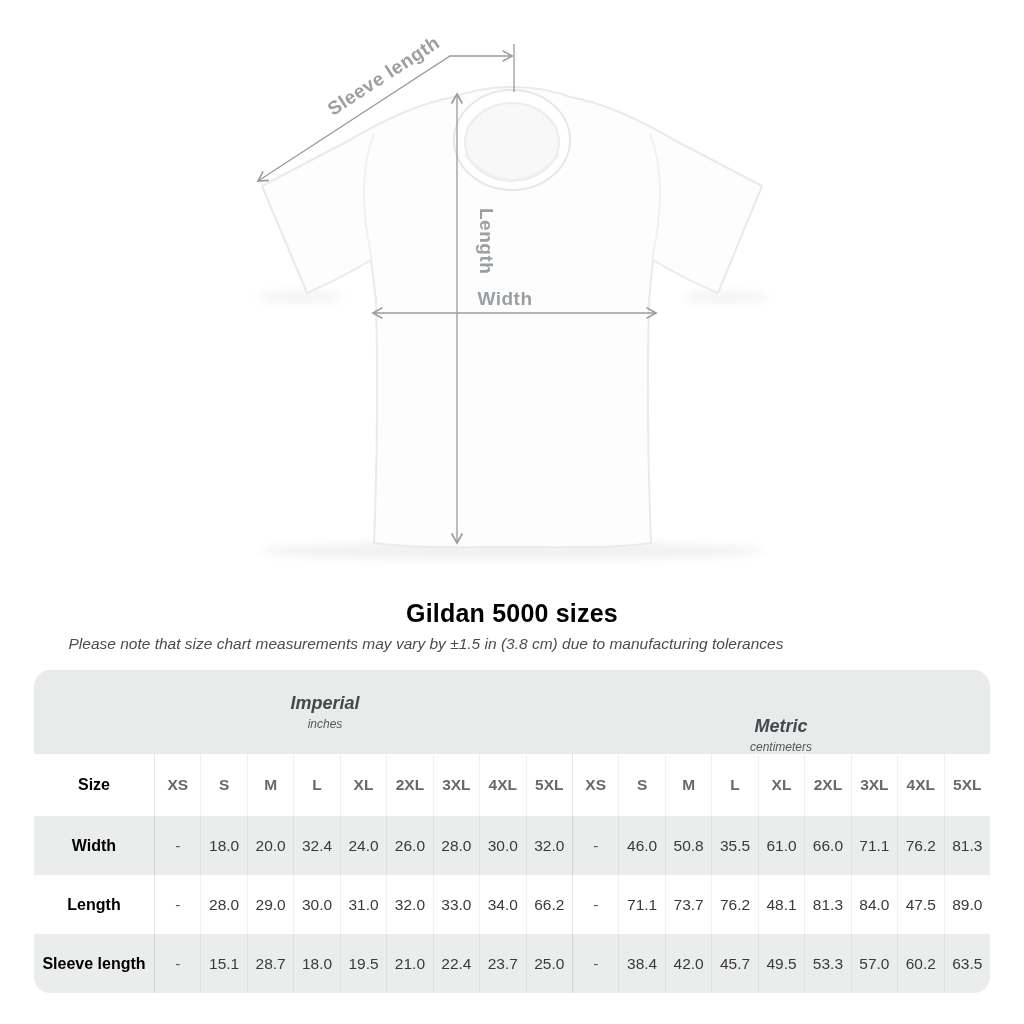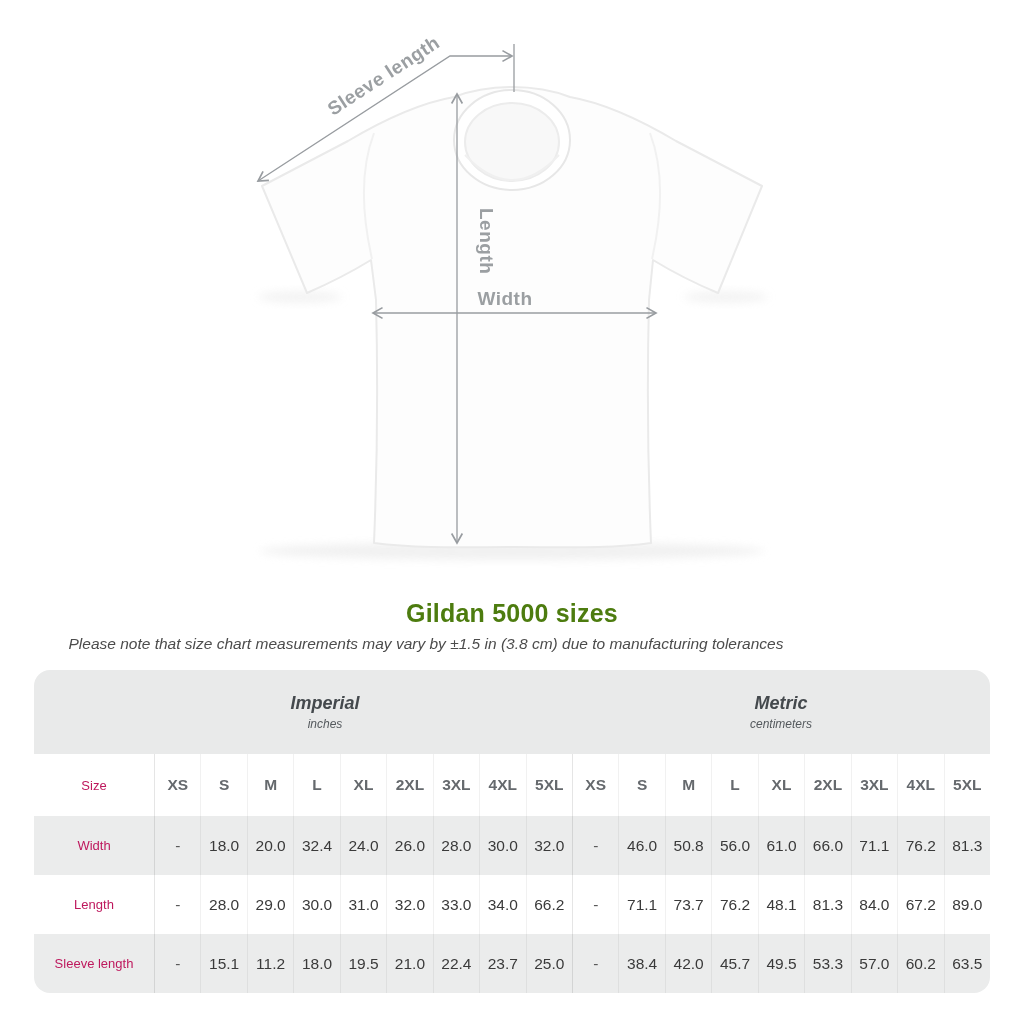"Gildan 5000 sizes" .page-title { color: #4d7c0f -> #000000 }
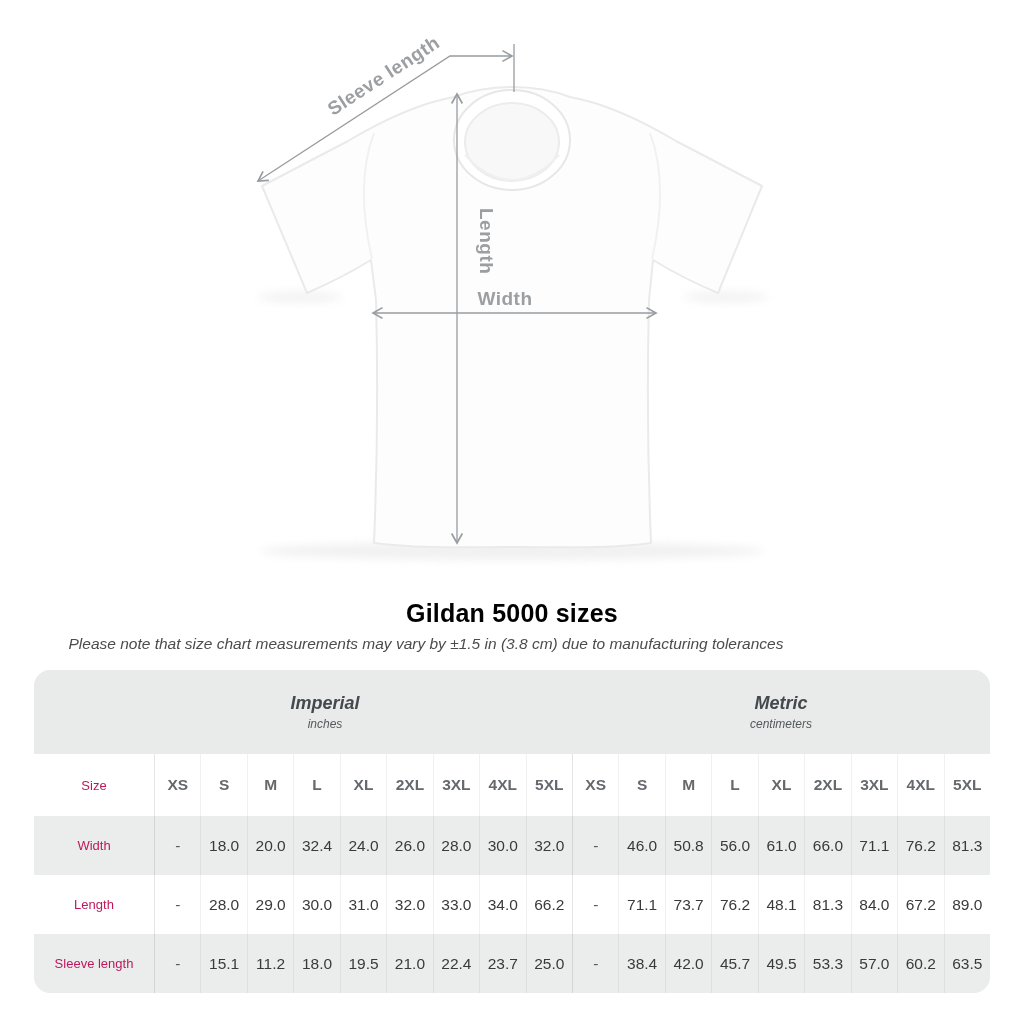"Metric" .band-half.metric { justify-content: none -> flex-end }
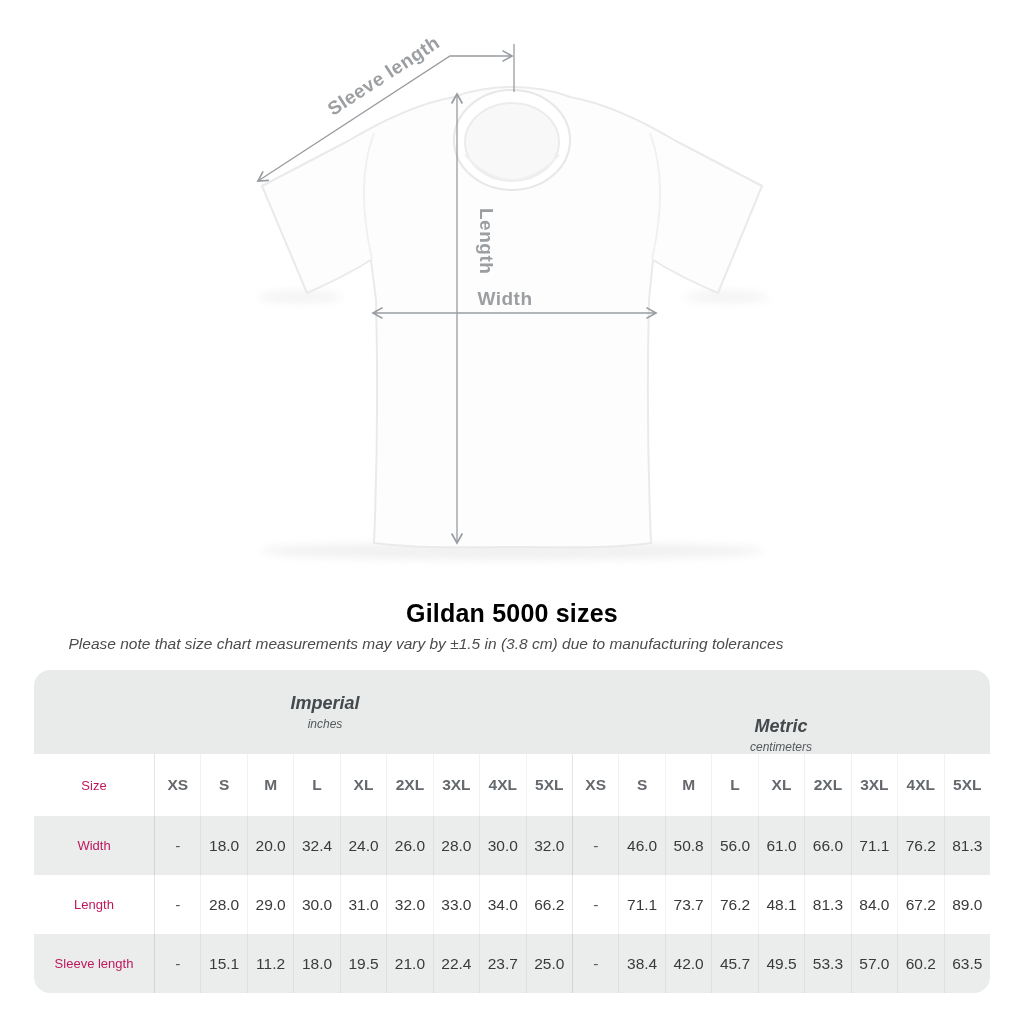"Size" .cell.lbl { color: #be185d -> #000000; font-size: 13px -> 16px; font-weight: normal -> bold }
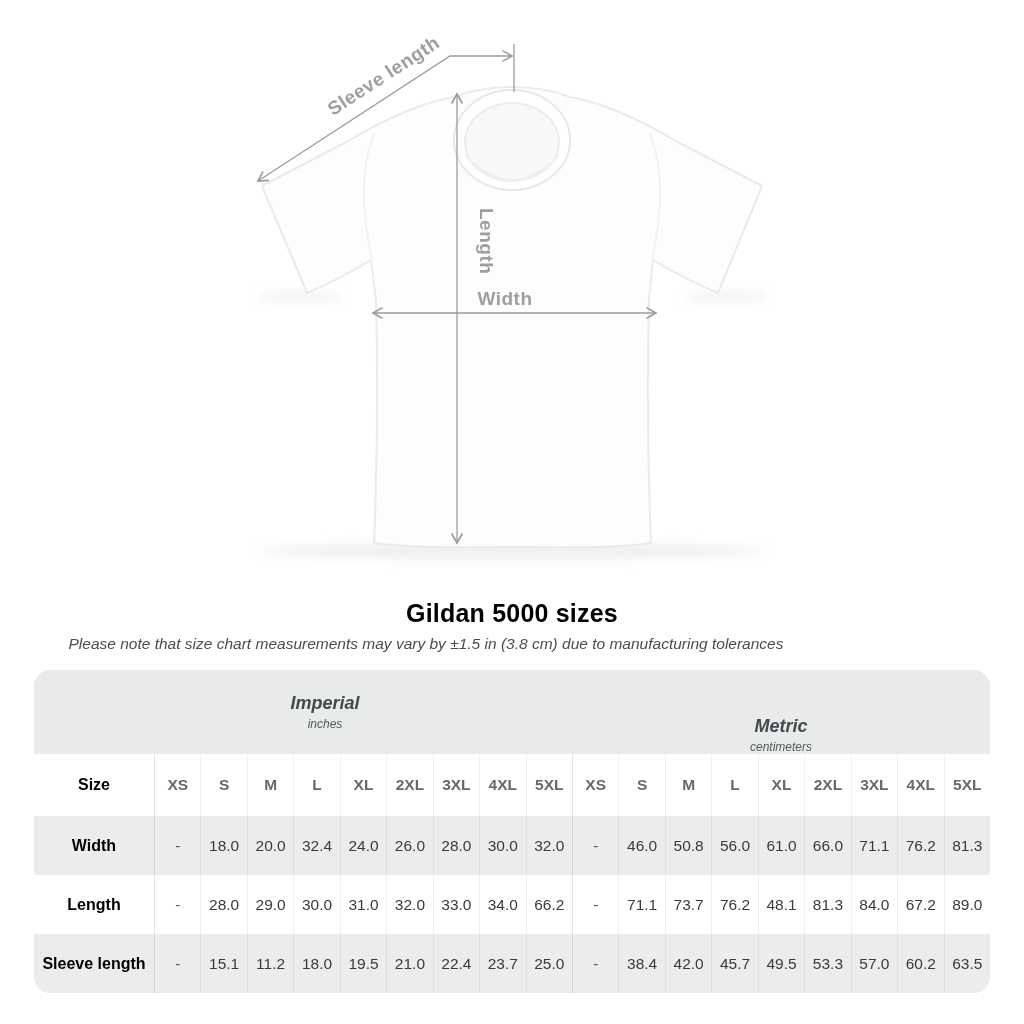"56.0" div.cell { text: 56.0 -> 35.5 }
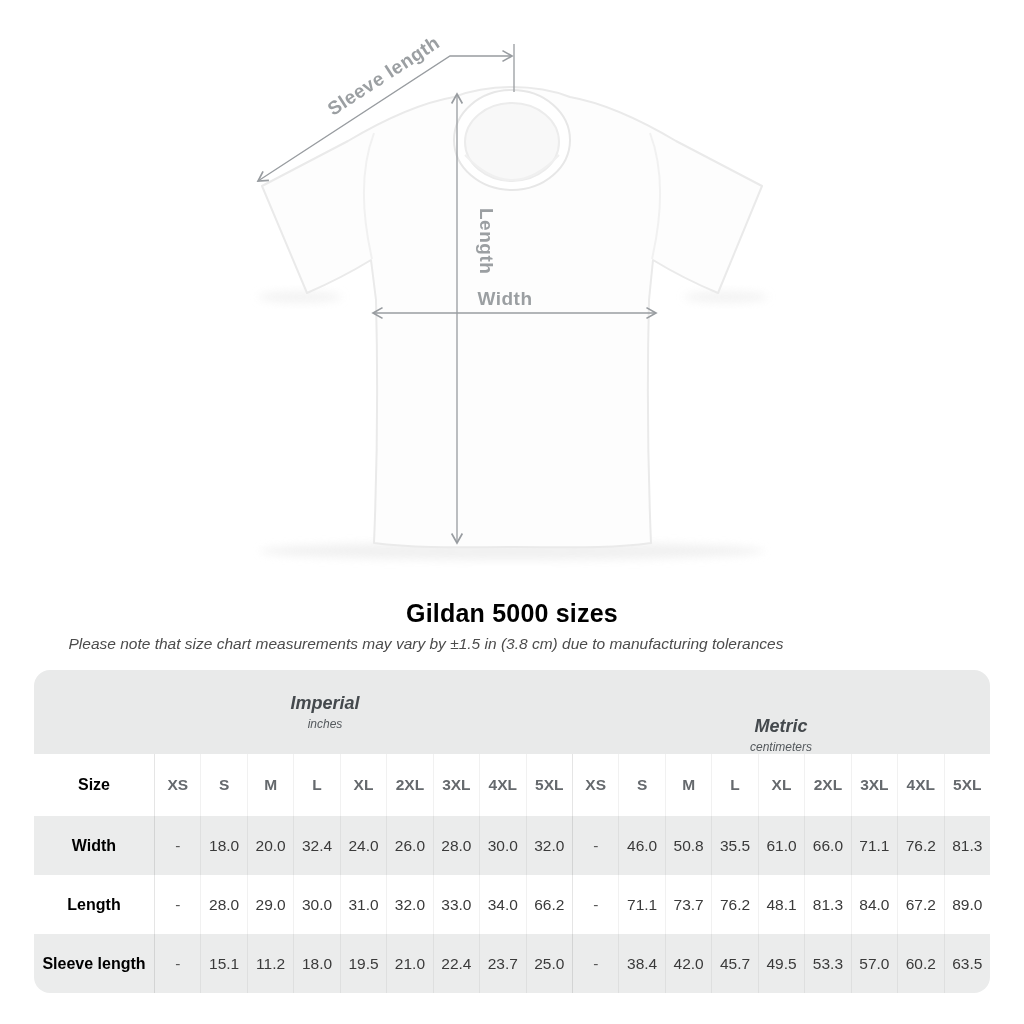"67.2" div.cell { text: 67.2 -> 47.5 }
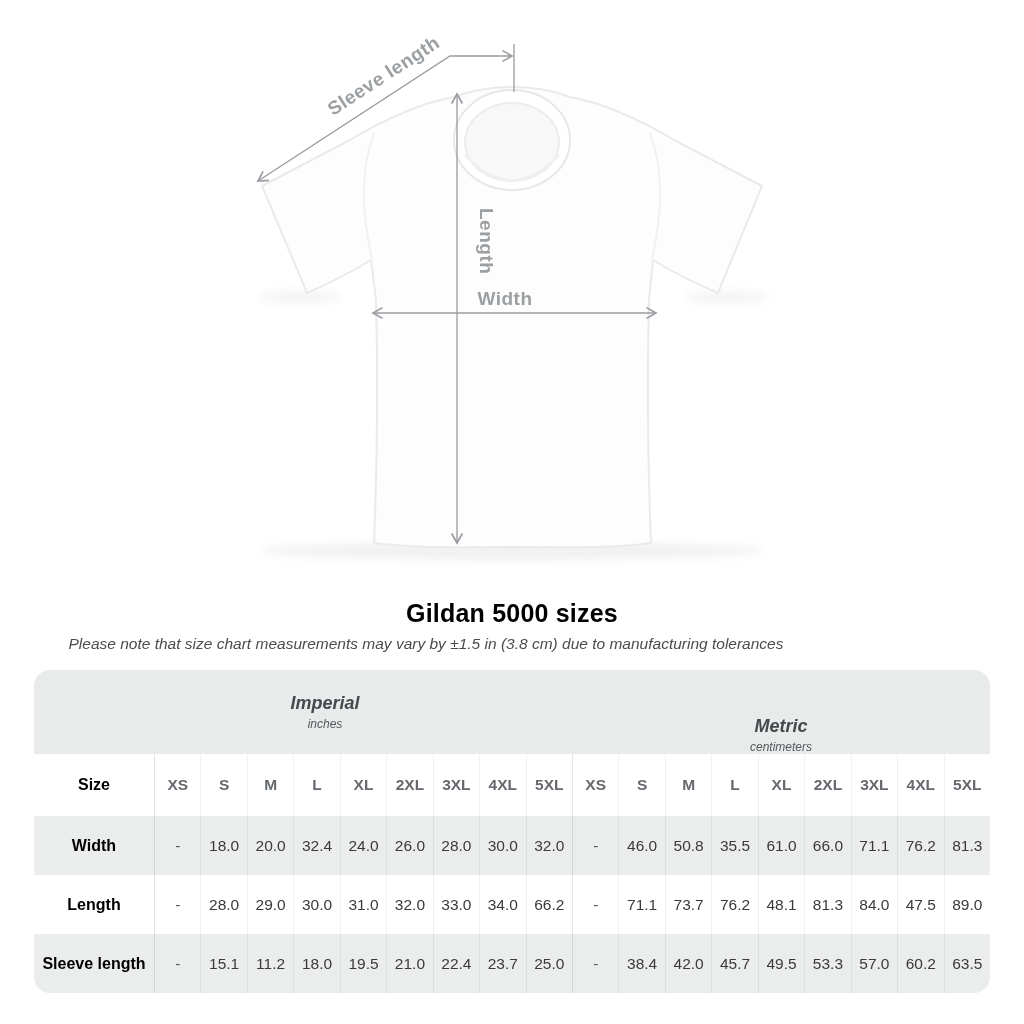"11.2" div.cell { text: 11.2 -> 28.7 }
